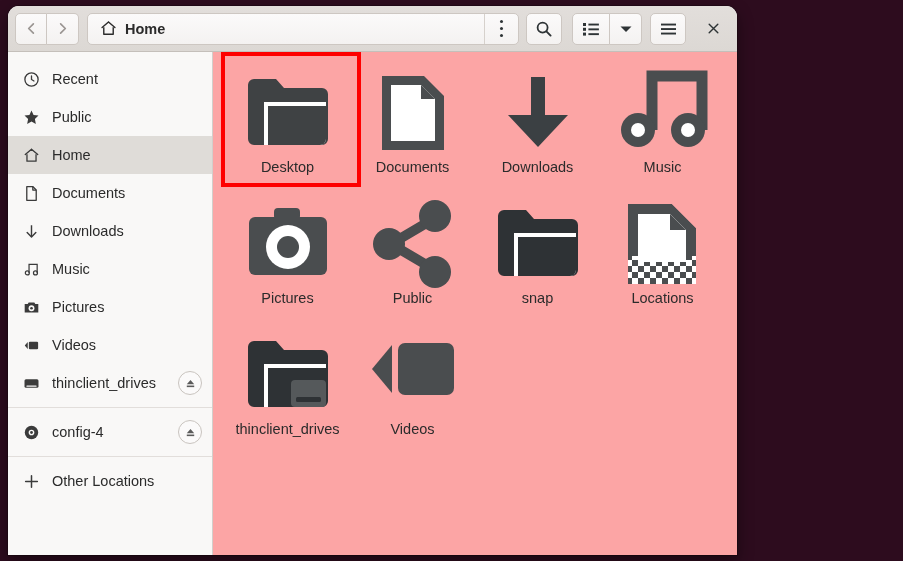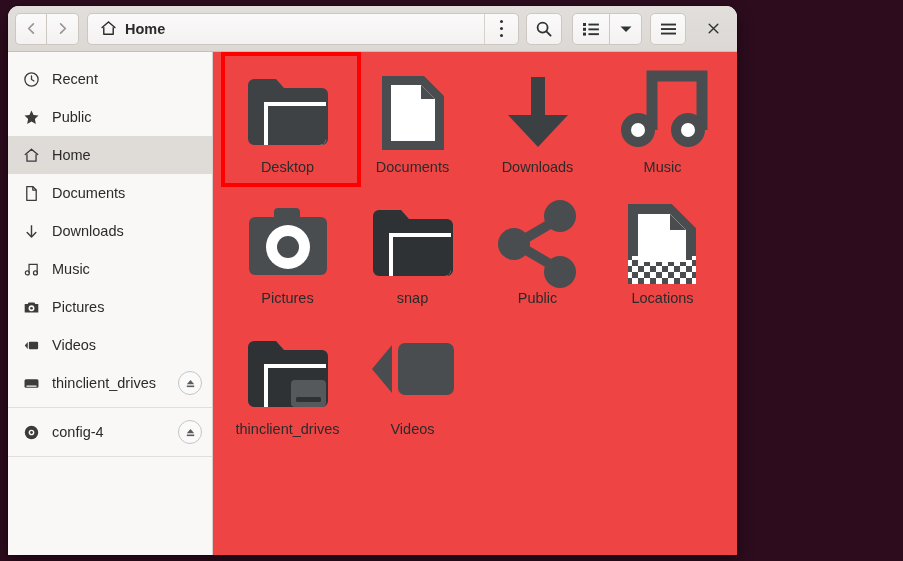"Desktop" #filesarea { background: #ef4444 -> #fca5a5 }
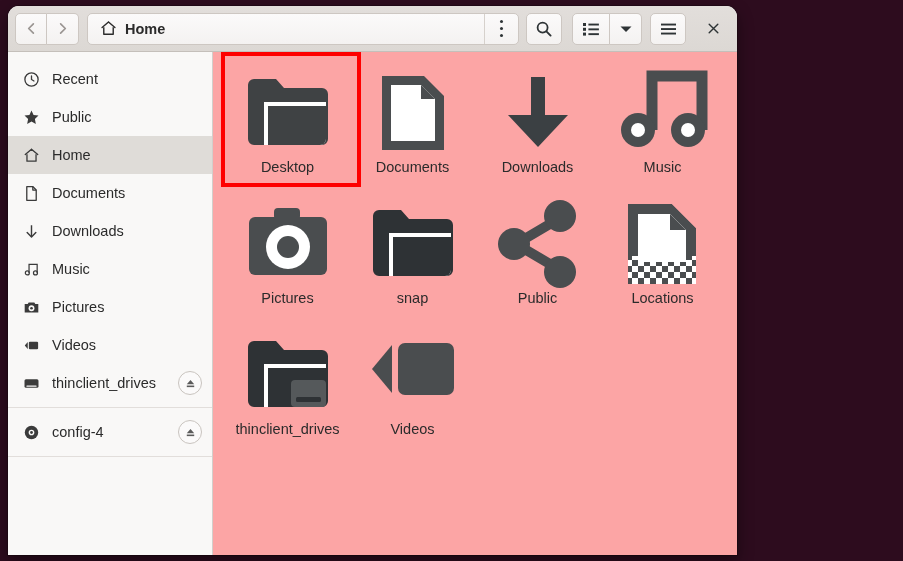"snap" div.fitem { order: before "Public" -> after "Public" }
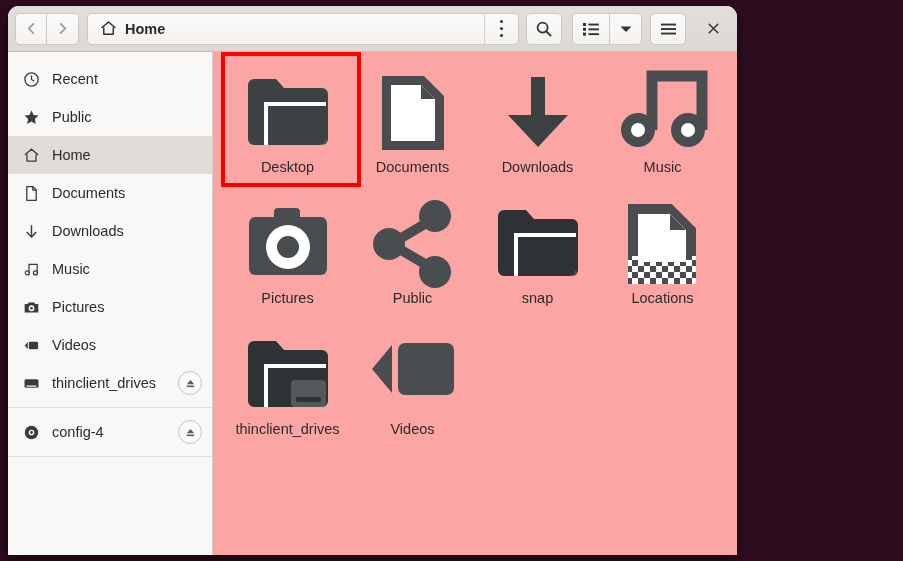"Other Locations" div.sb-item { html: none -> <div> <span> <svg> <path></path> </svg> </span> <span>Other Locations</span> </div> }
